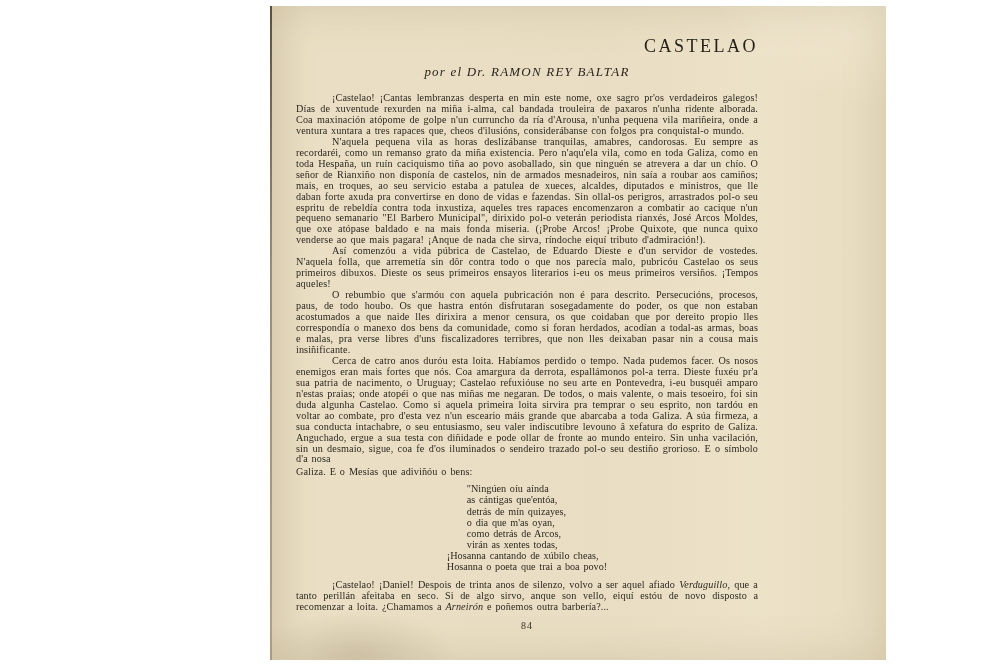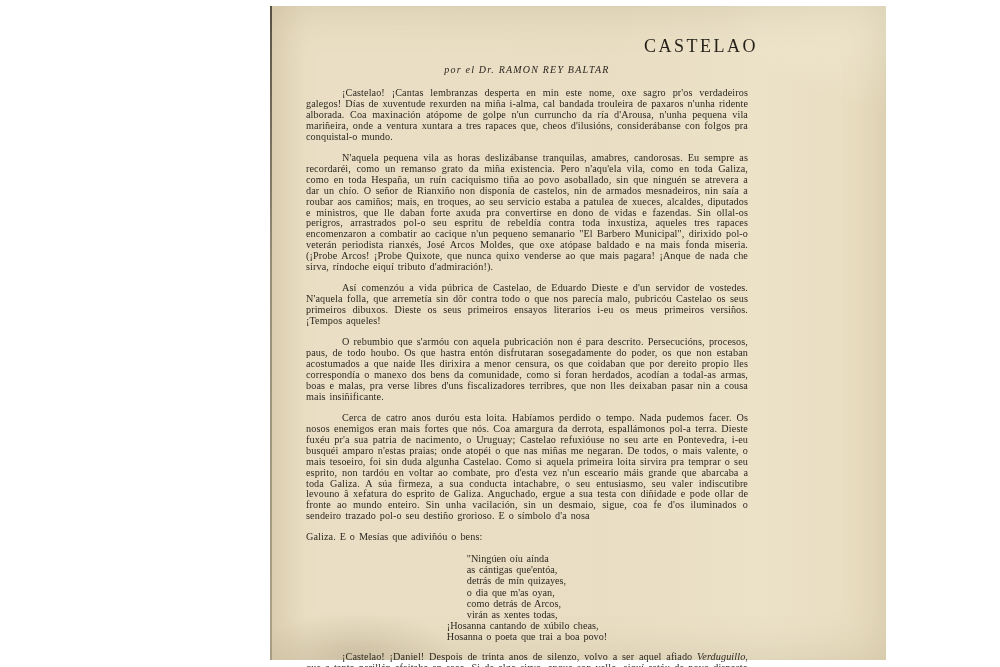"por el Dr. RAMON REY" .byline { font-size: 10px -> 13px }
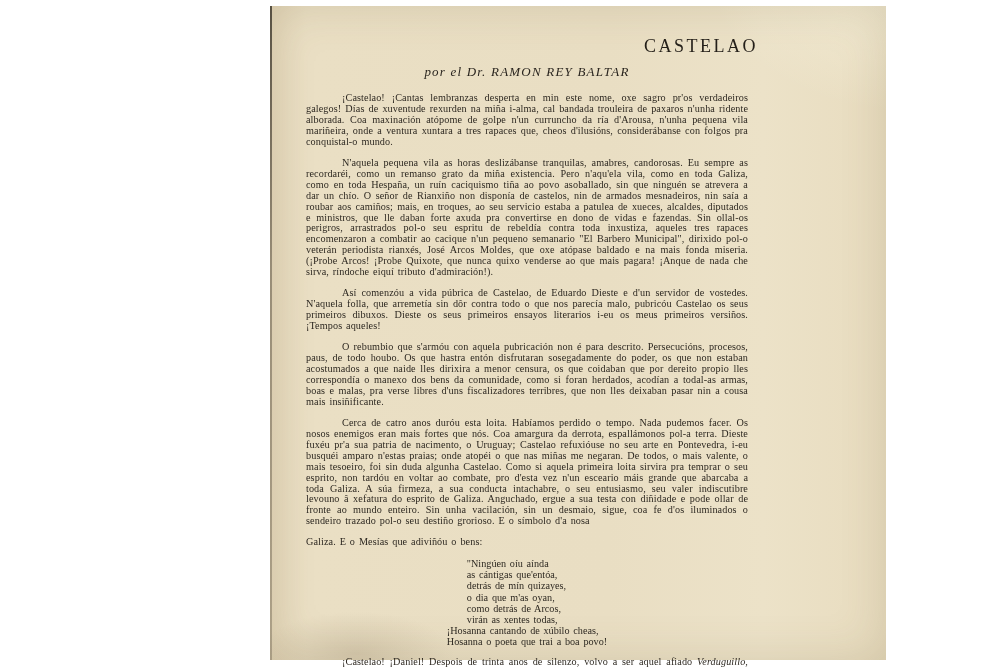"¡Castelao! ¡Cantas lembranzas desperta" .body-text p { margin: 10px -> 0 }
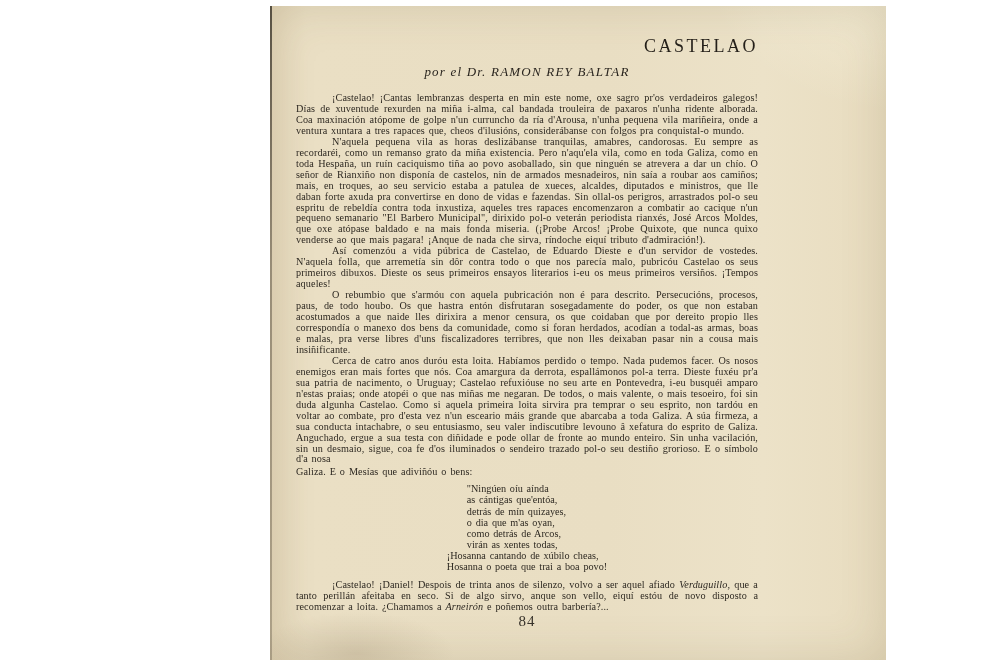"84" .page-num { font-size: 15px -> 10px; margin-top: none -> 7px }
